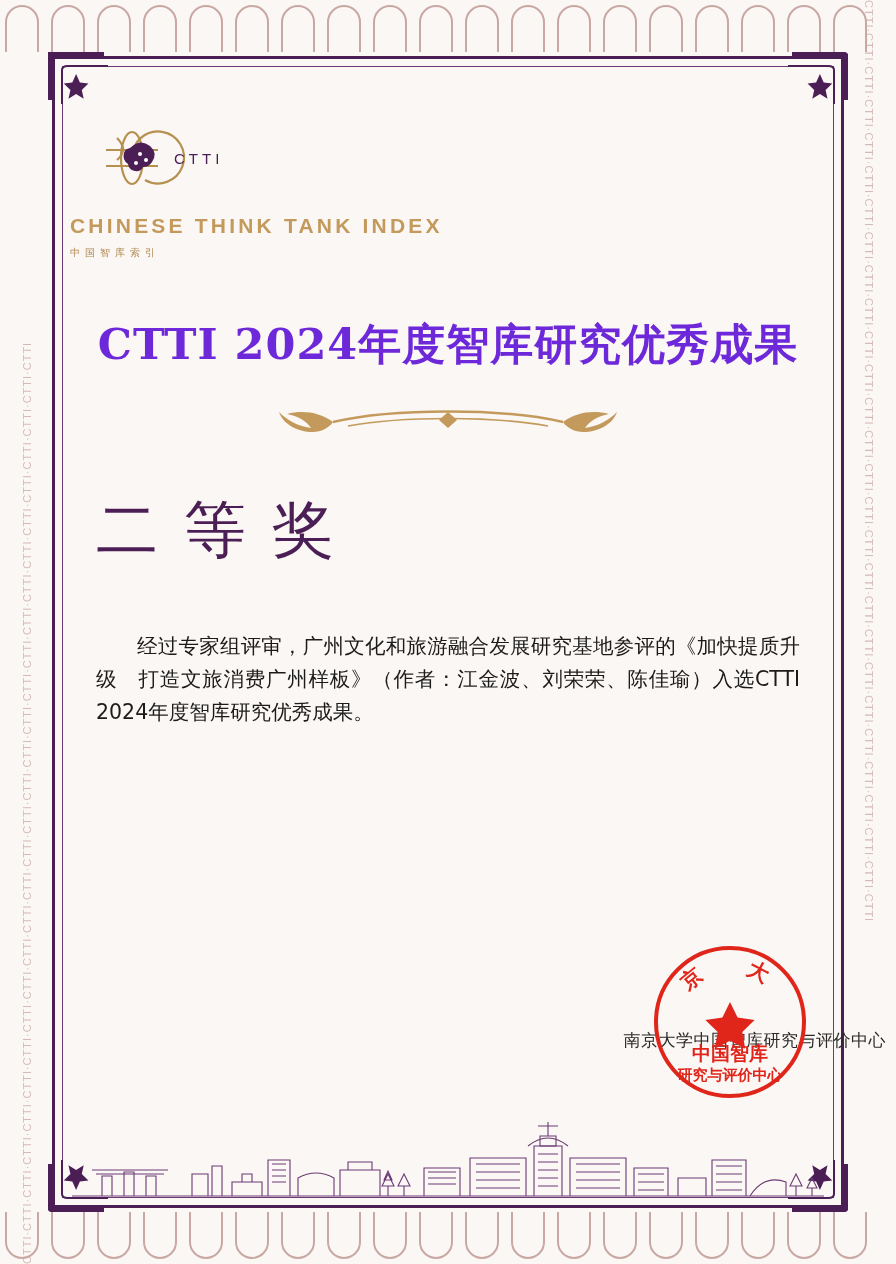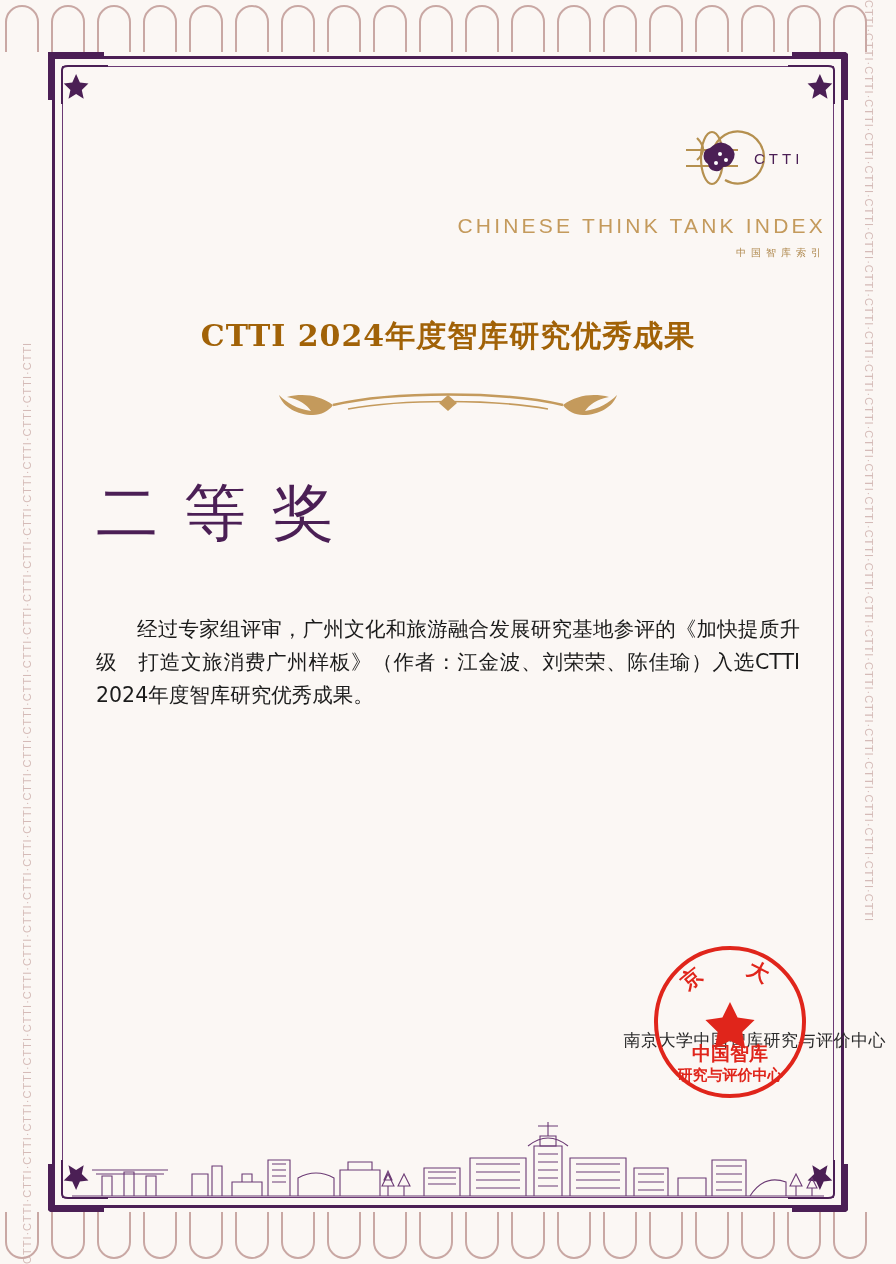"CTTI" .logo-block { text-align: right -> left }
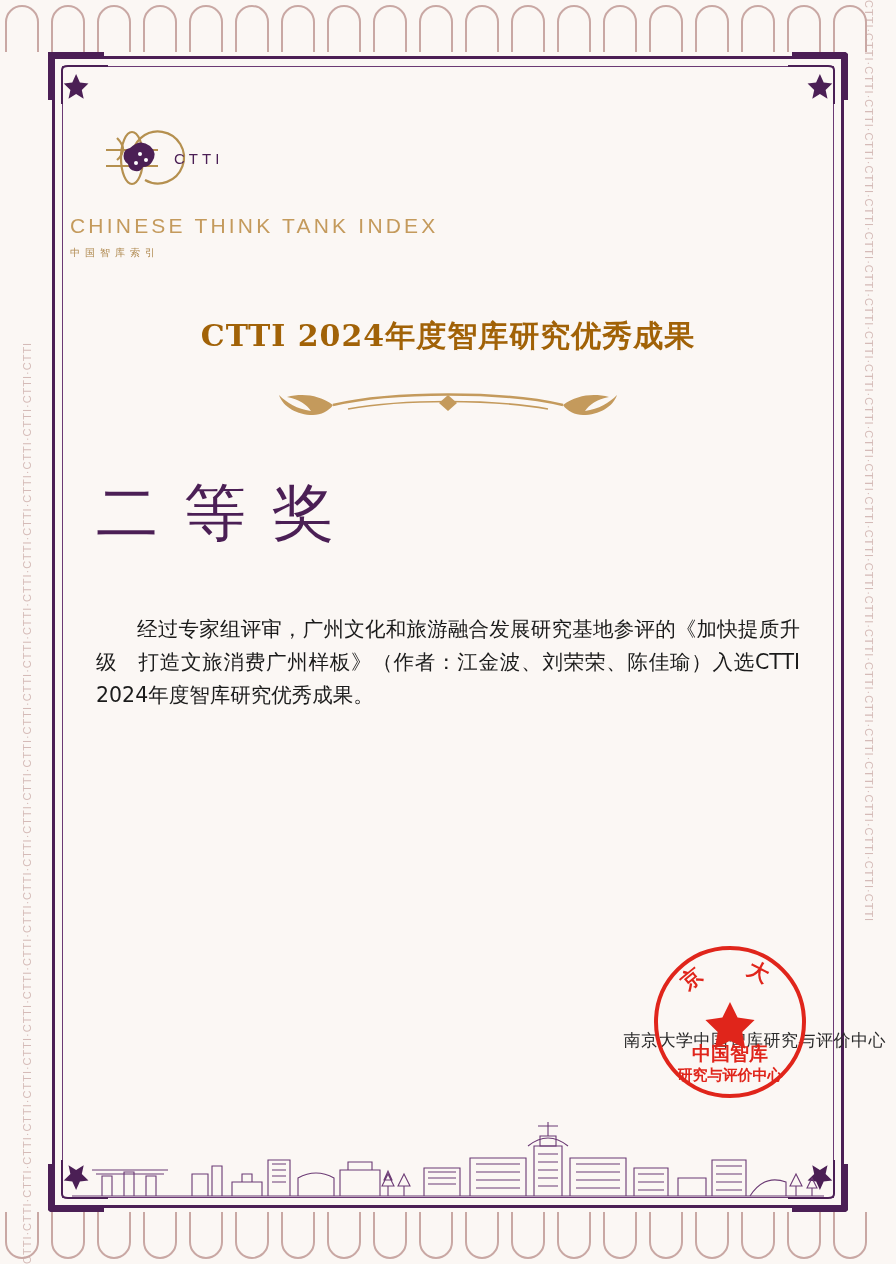"CHINESE THINK TANK INDEX" .logo-en { font-weight: 400 -> 700 }
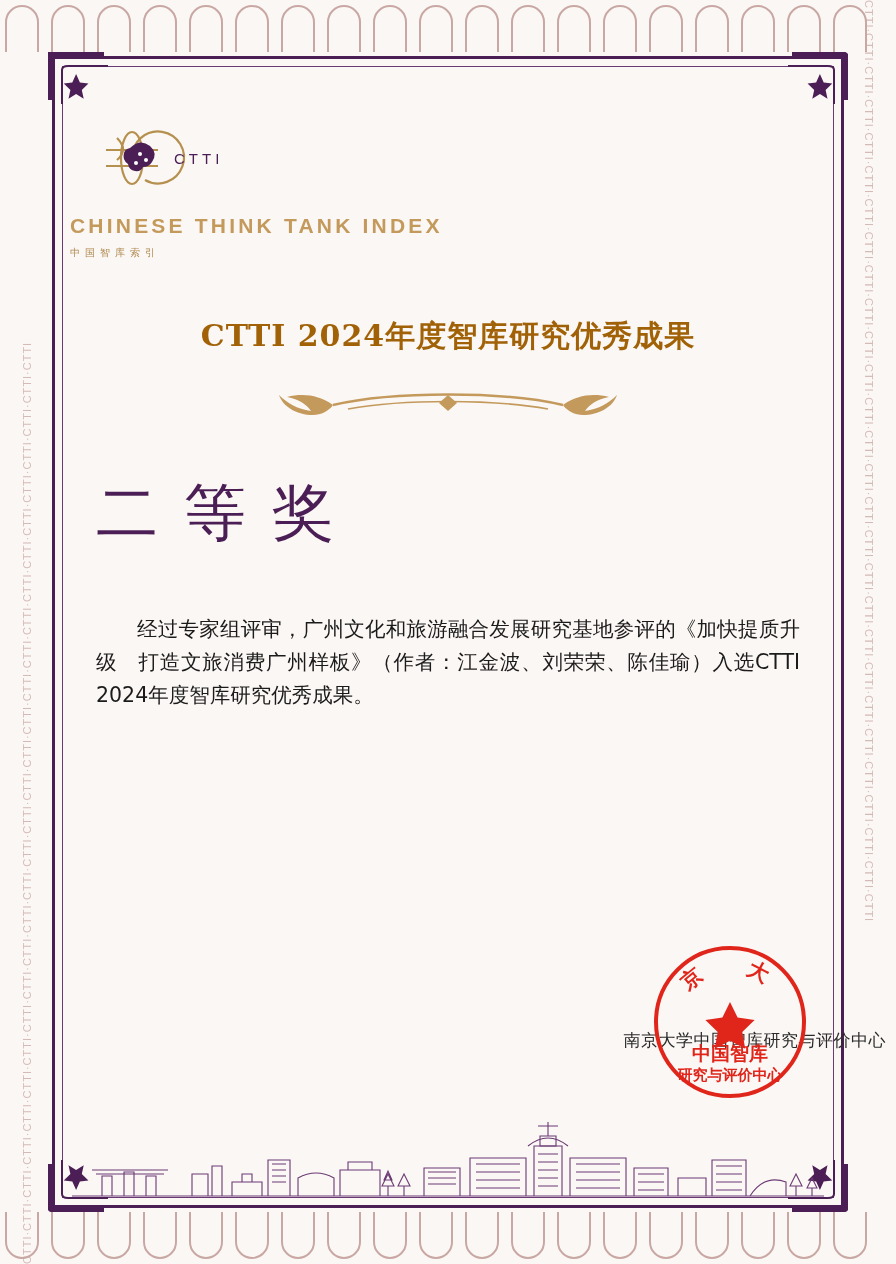"CTTI 2024年度智库研究优秀成果" .main-title { color: #a16207 -> #6d28d9; font-size: 30px -> 43px }
